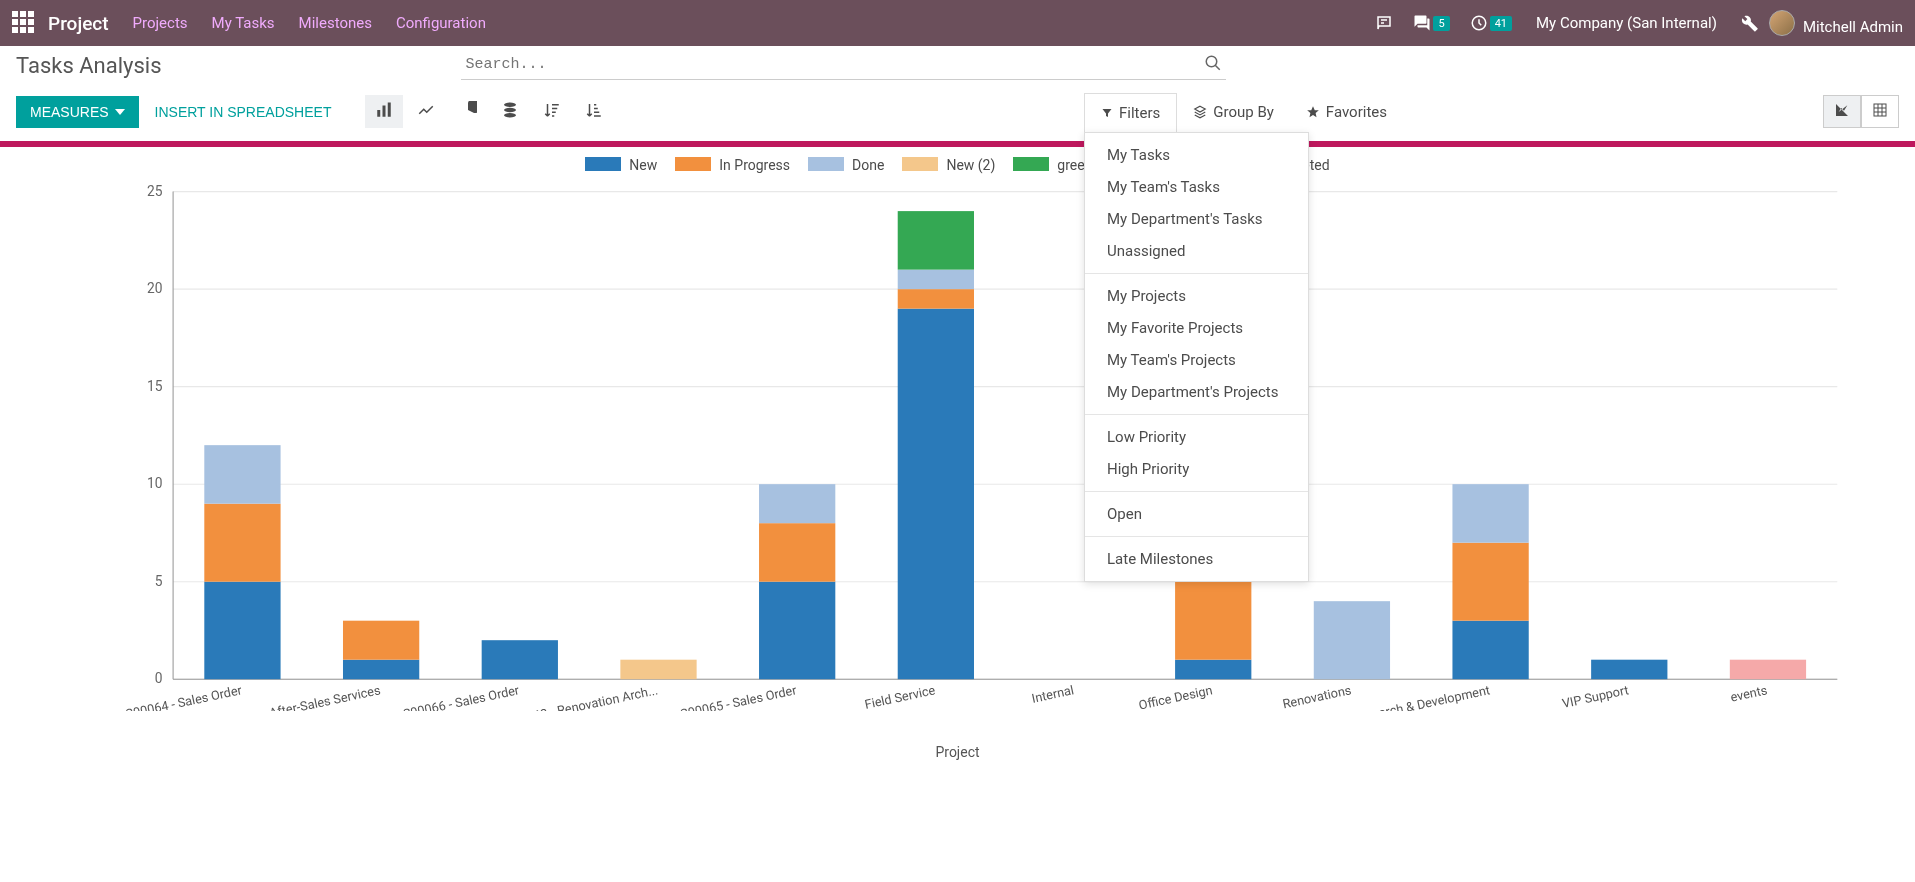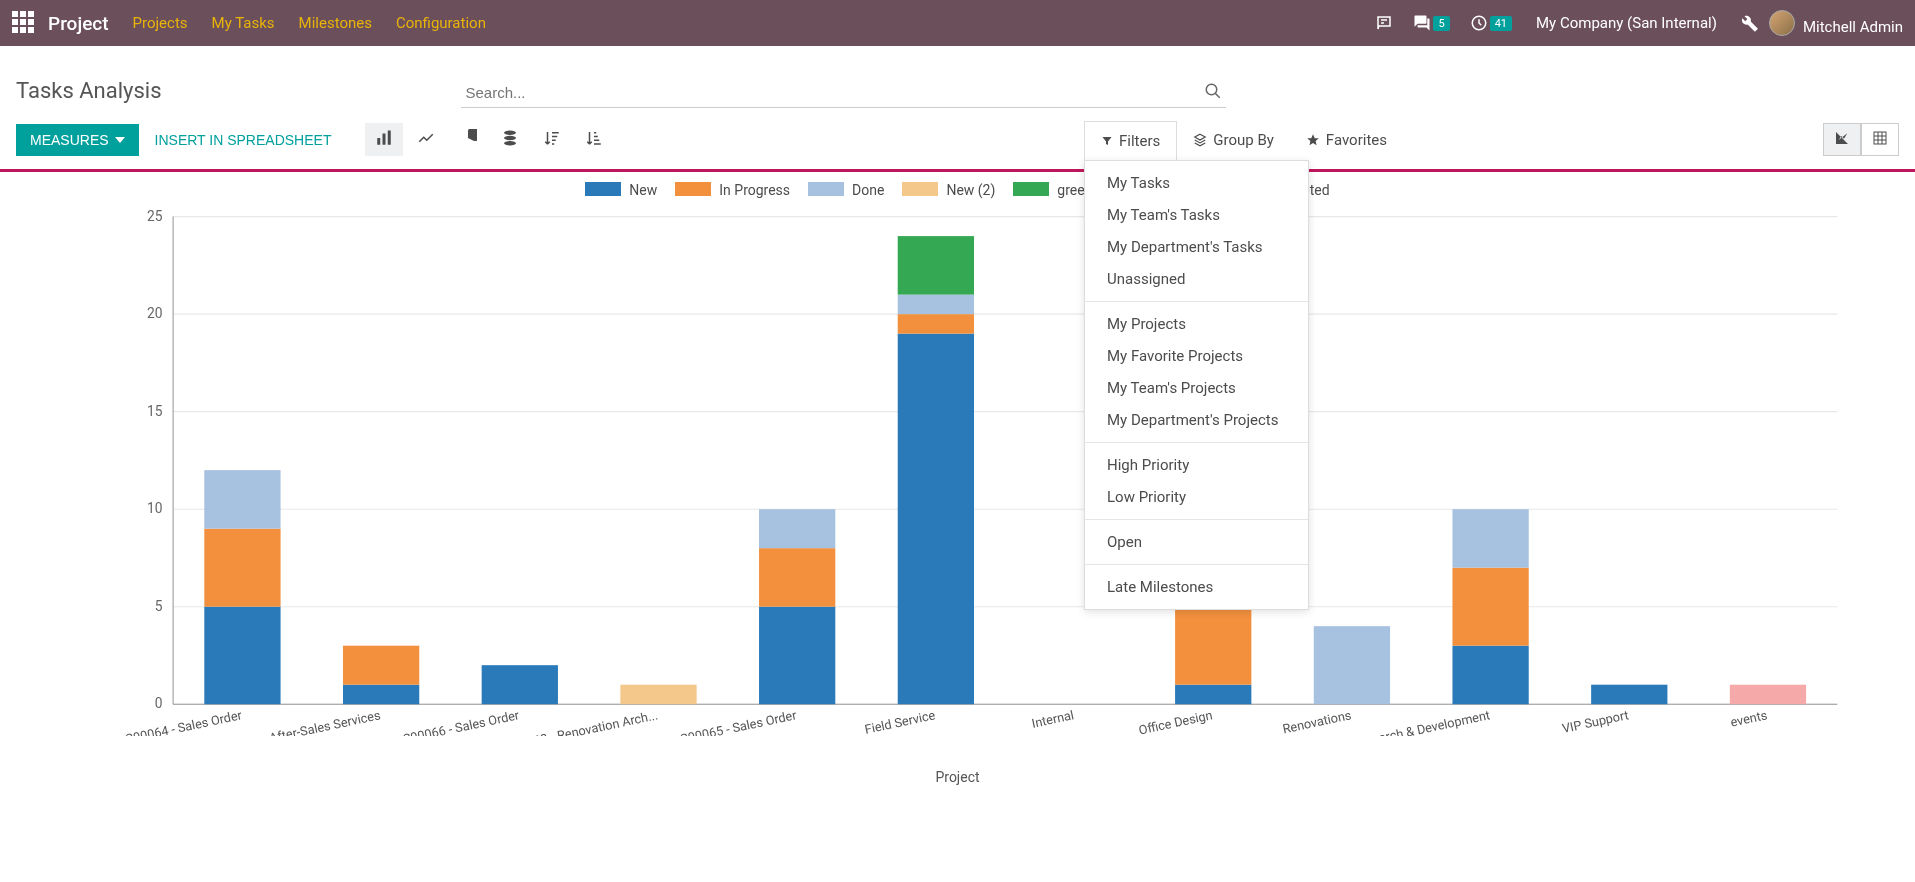"Projects" .nav-link { color: #eab308 -> #f0abfc }
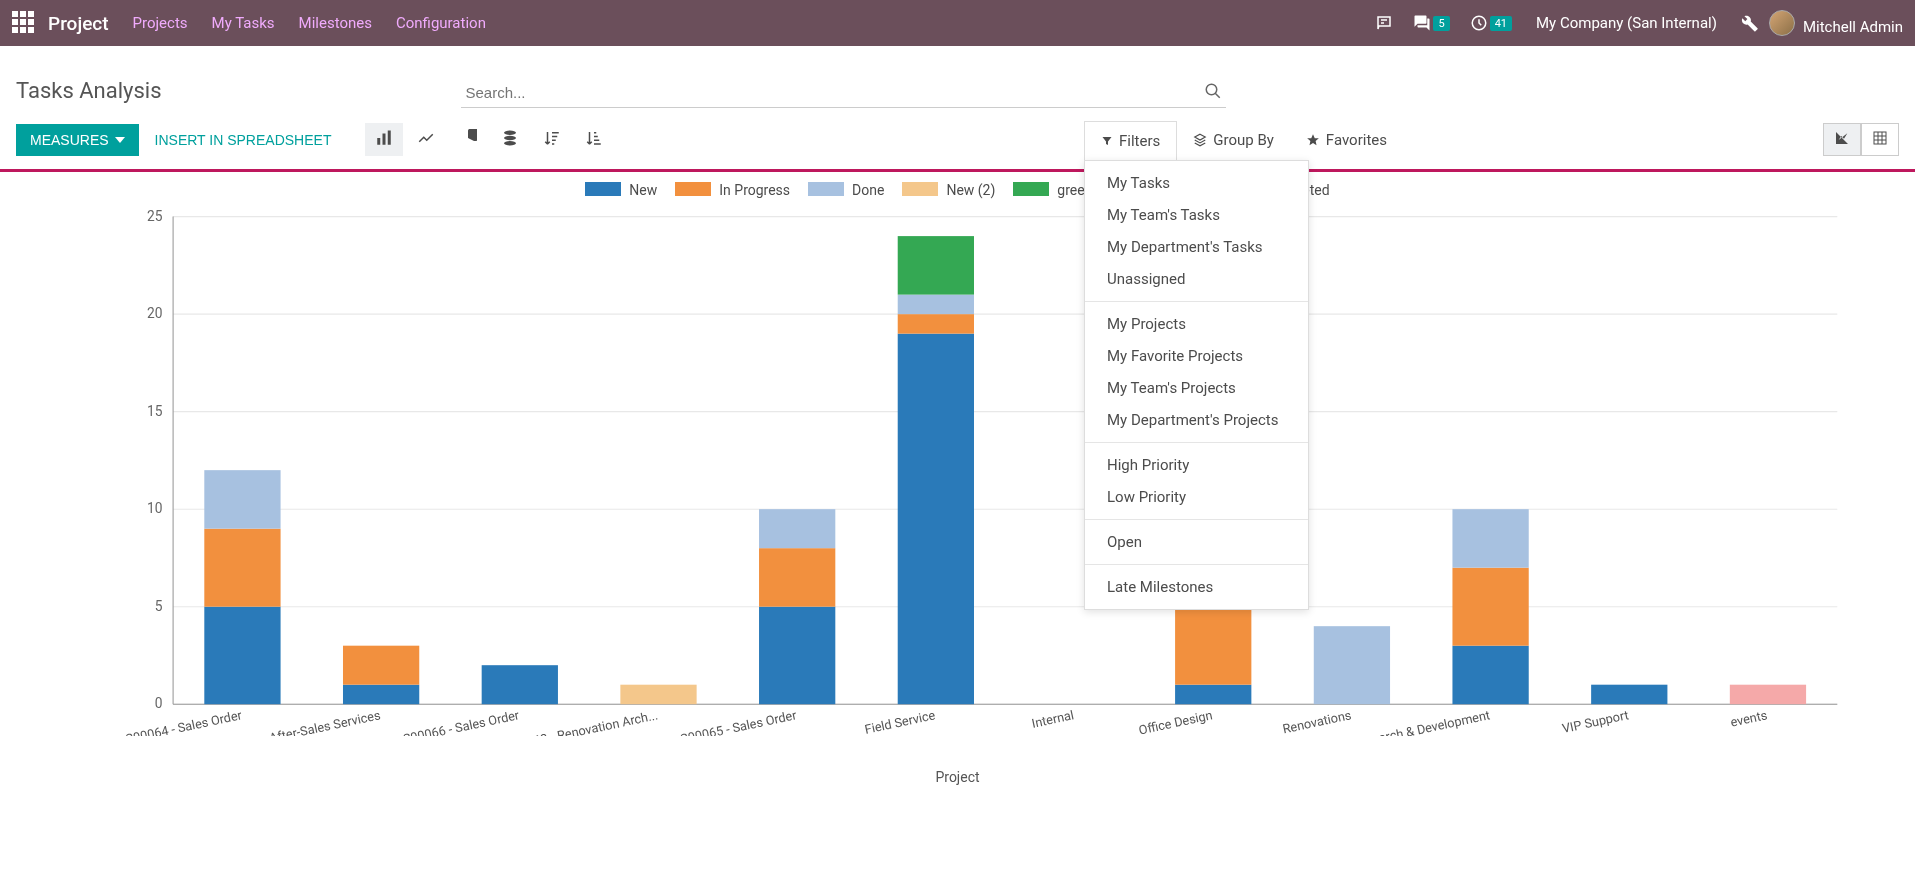"Tasks Analysis" .header-row { align-items: none -> center; padding: 32px 16px 8px -> 4px 16px 8px }
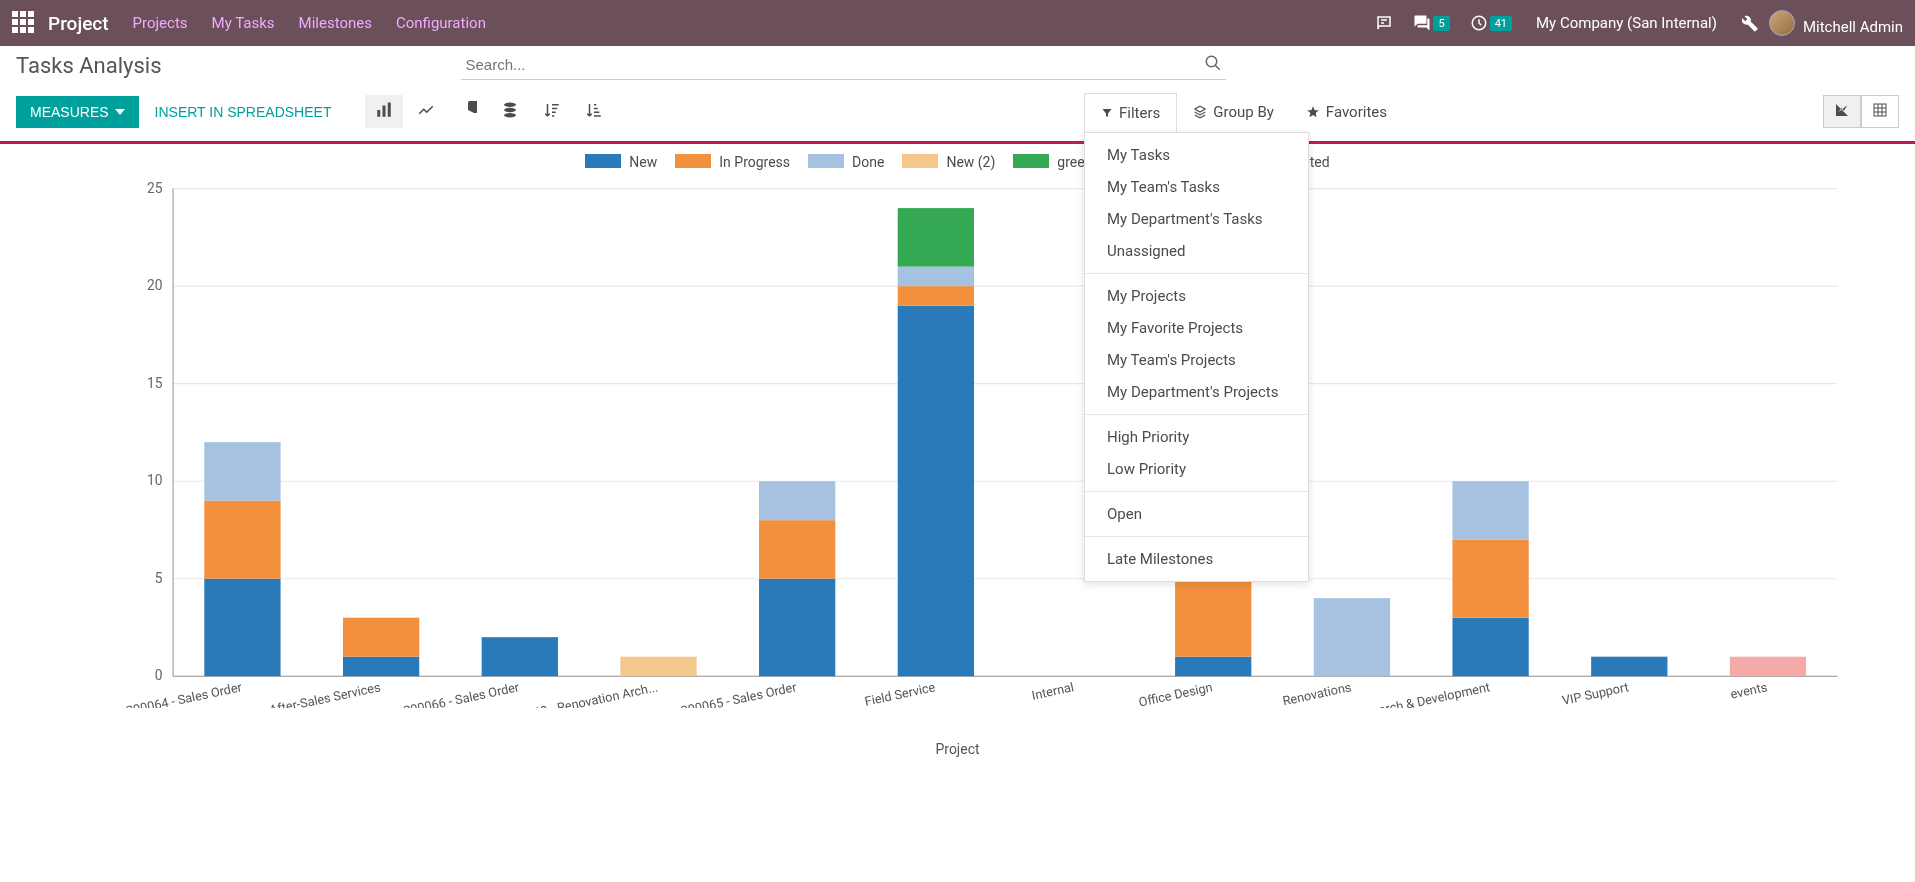"Search..." .search-input { font-family: none -> Liberation Mono, monospace }
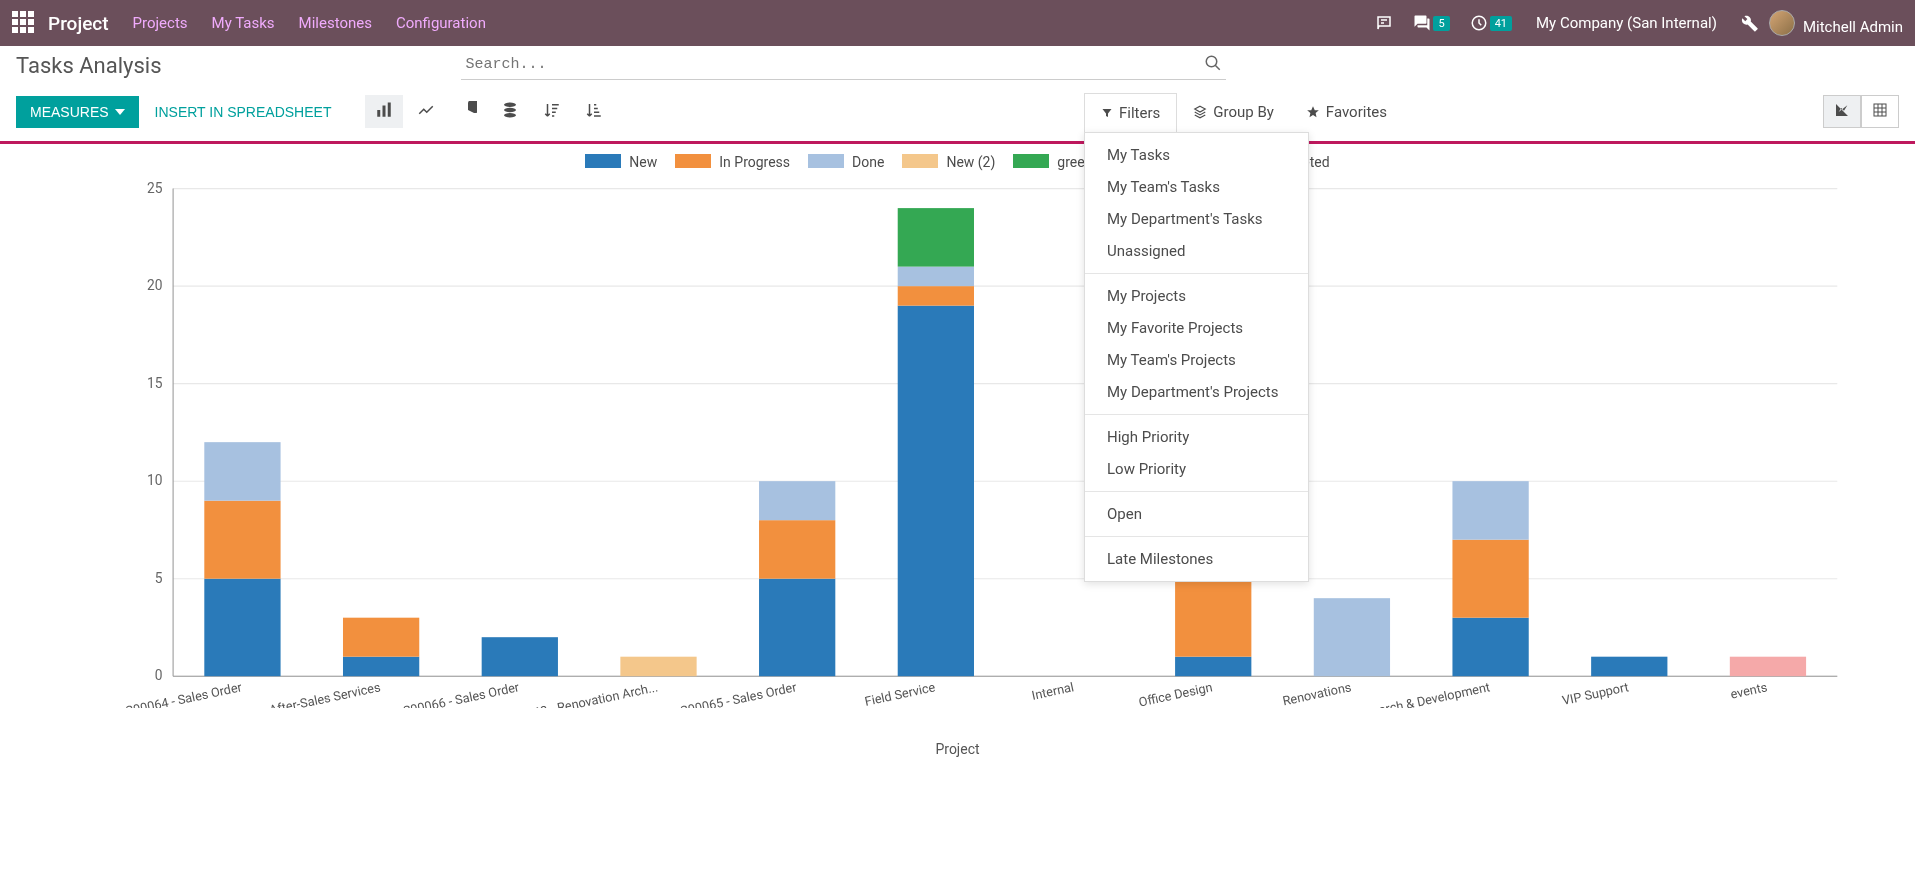"MEASURES" .toolbar-row { border-bottom: 3px solid #be185d -> 6px solid #be185d }
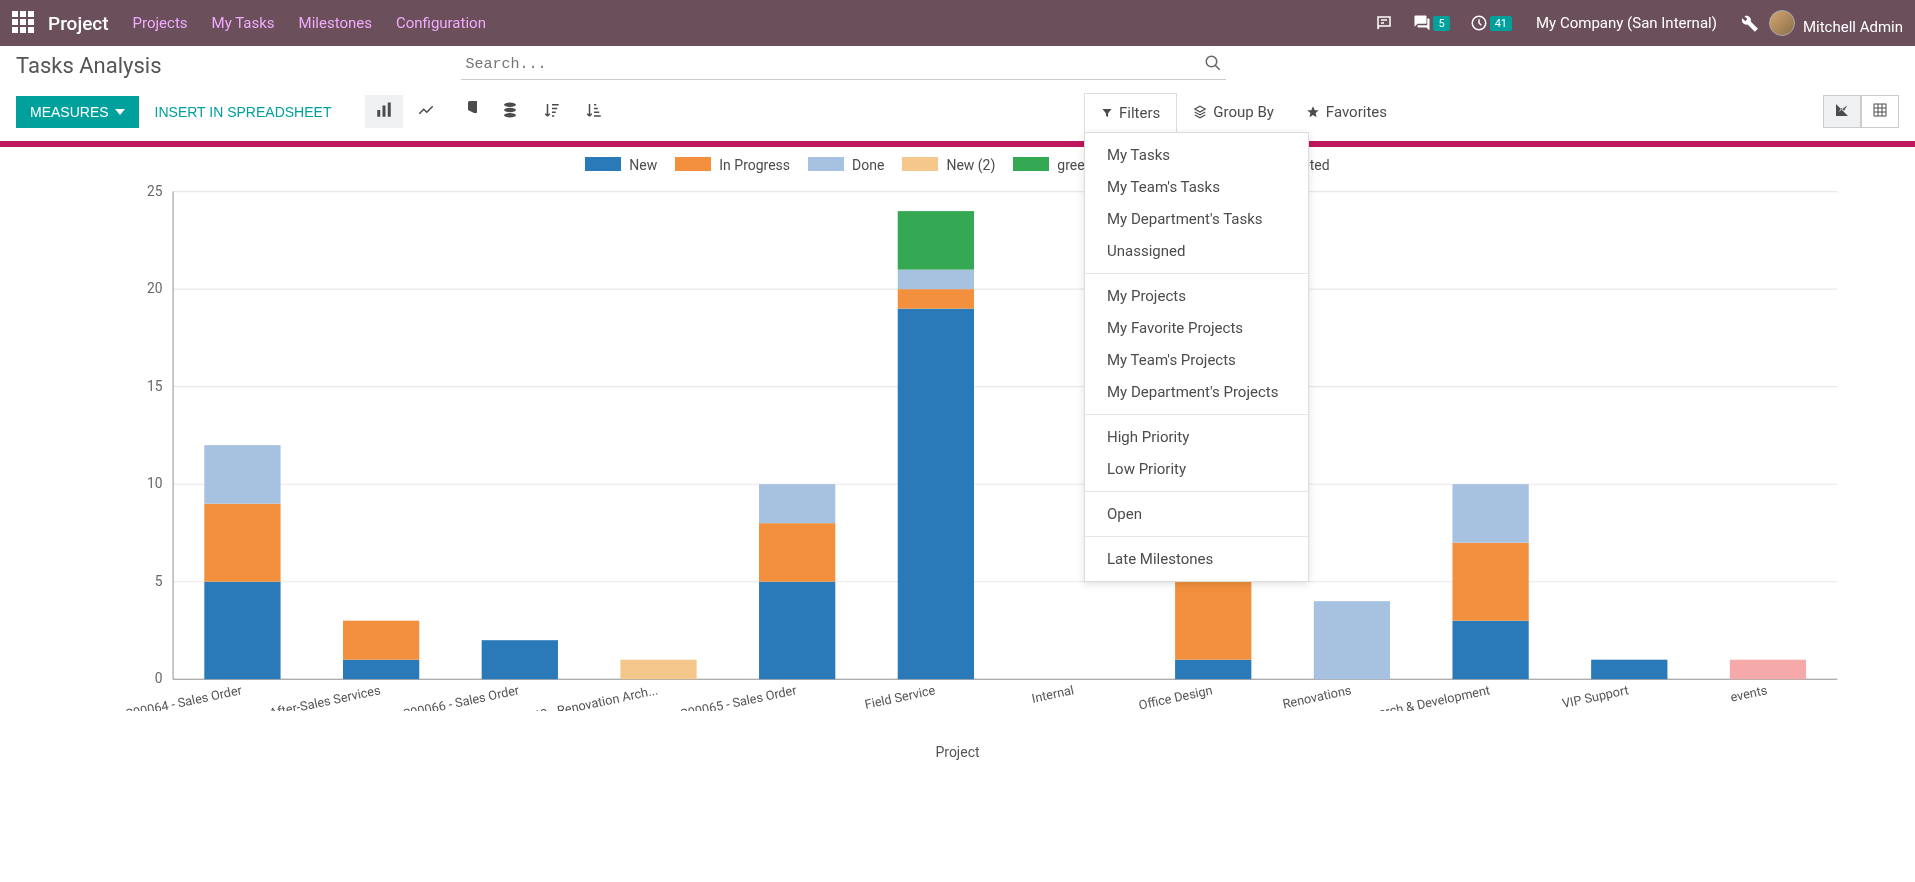"High Priority" div.dropdown-item { order: before "Low Priority" -> after "Low Priority" }
